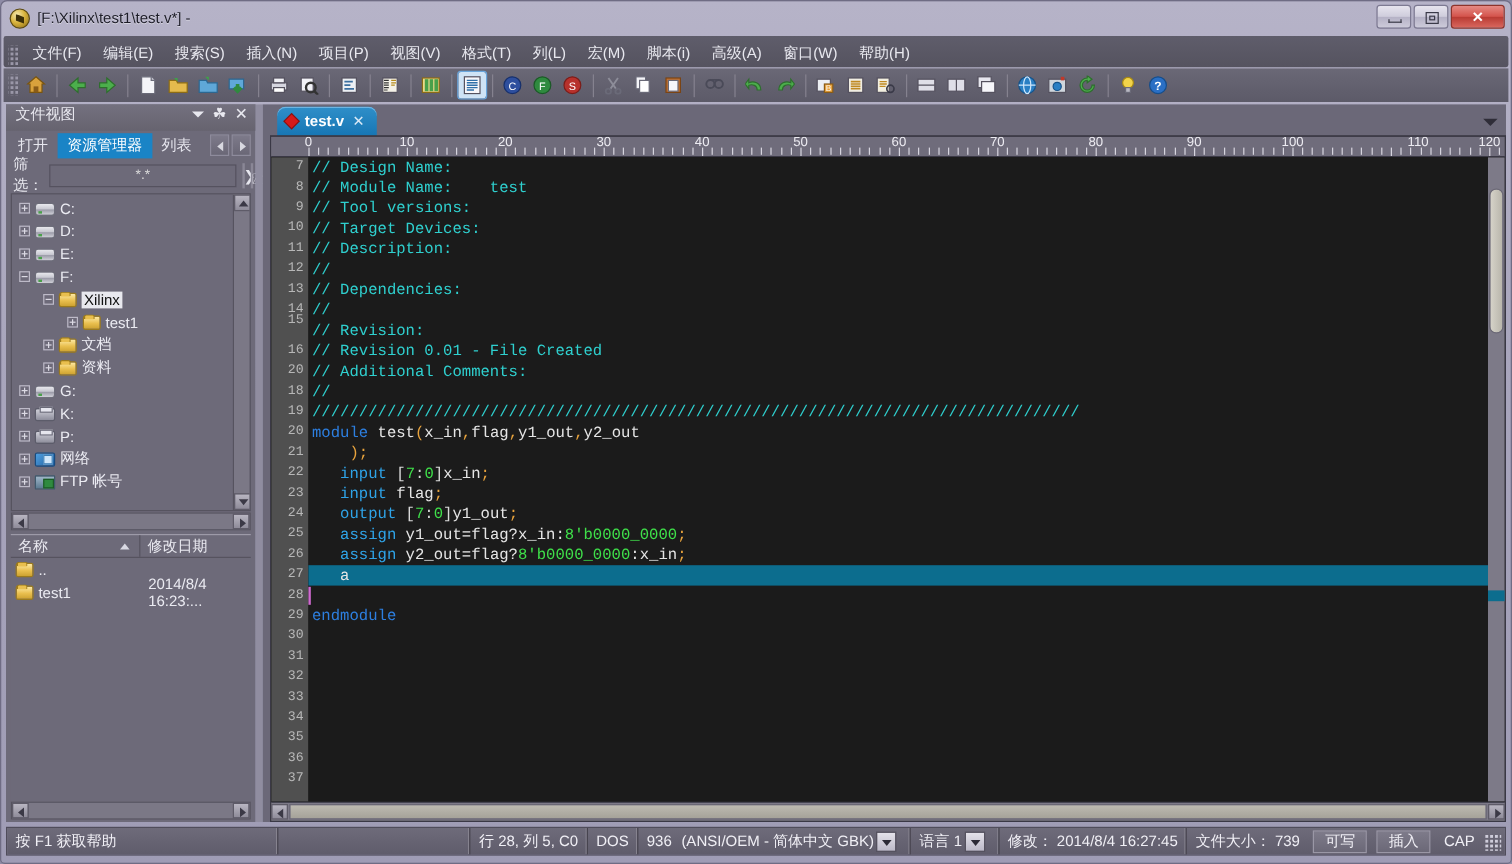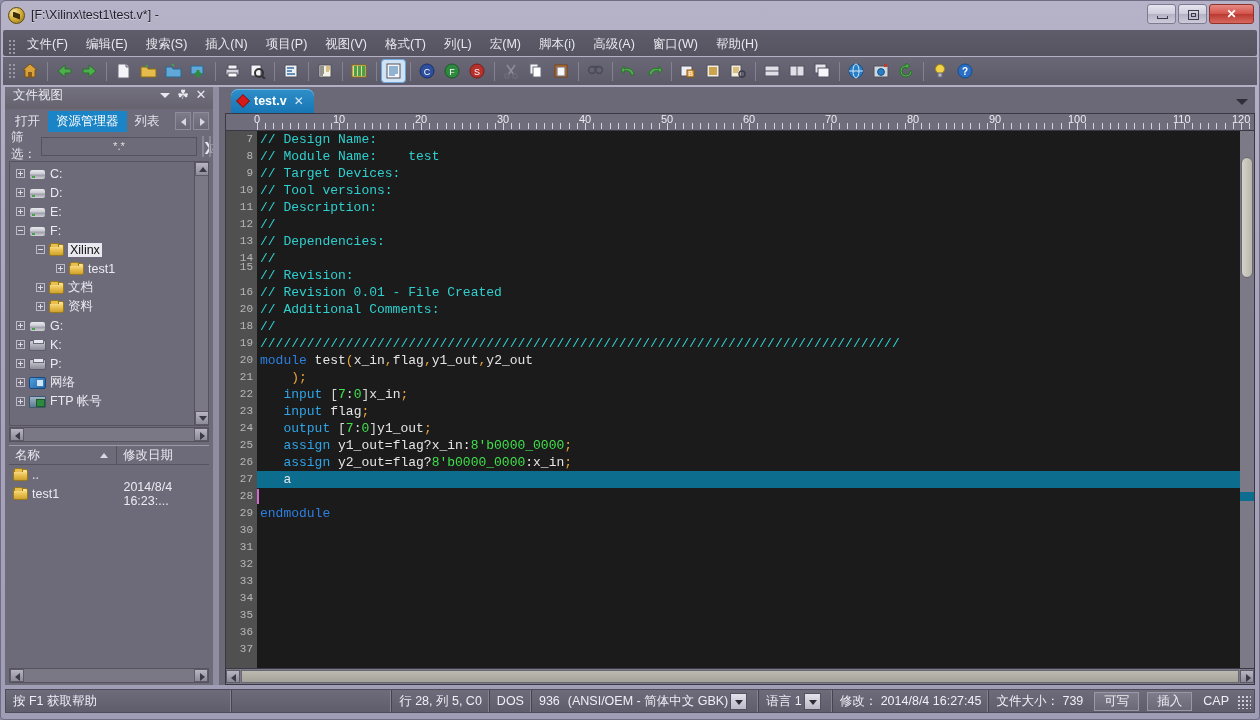"// Target Devices:" div.cline { order: before "// Tool versions:" -> after "// Tool versions:" }
